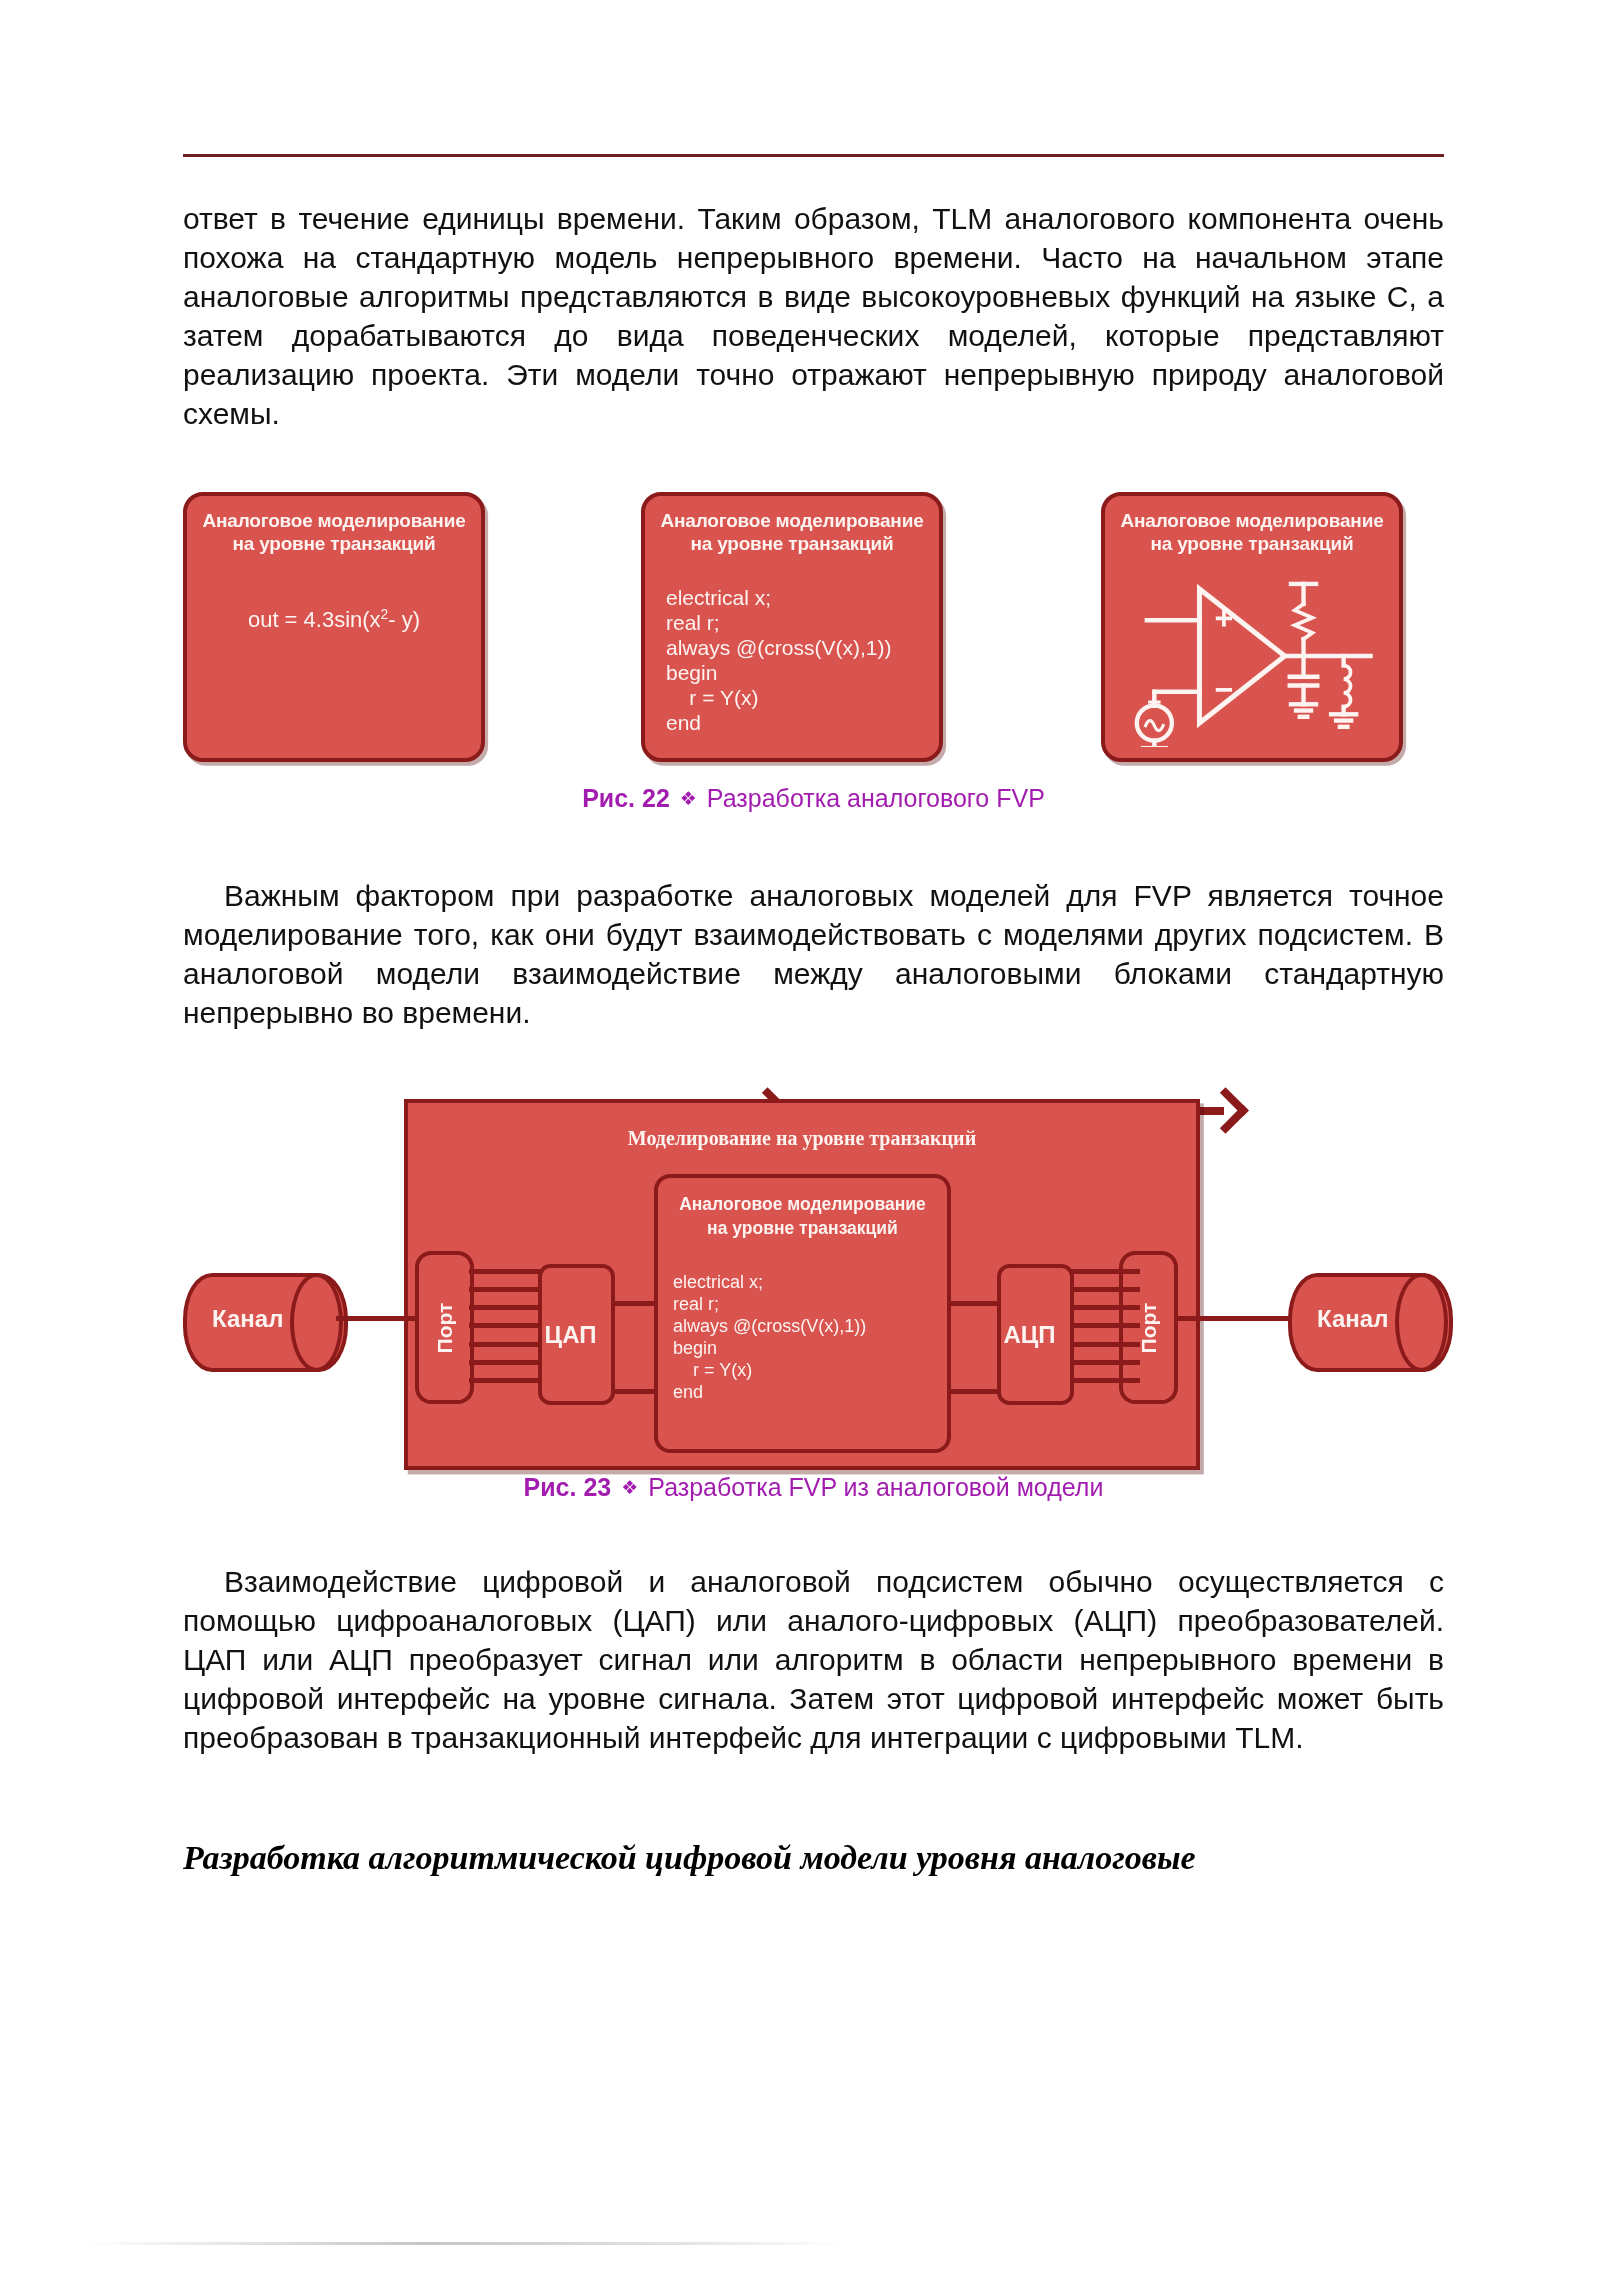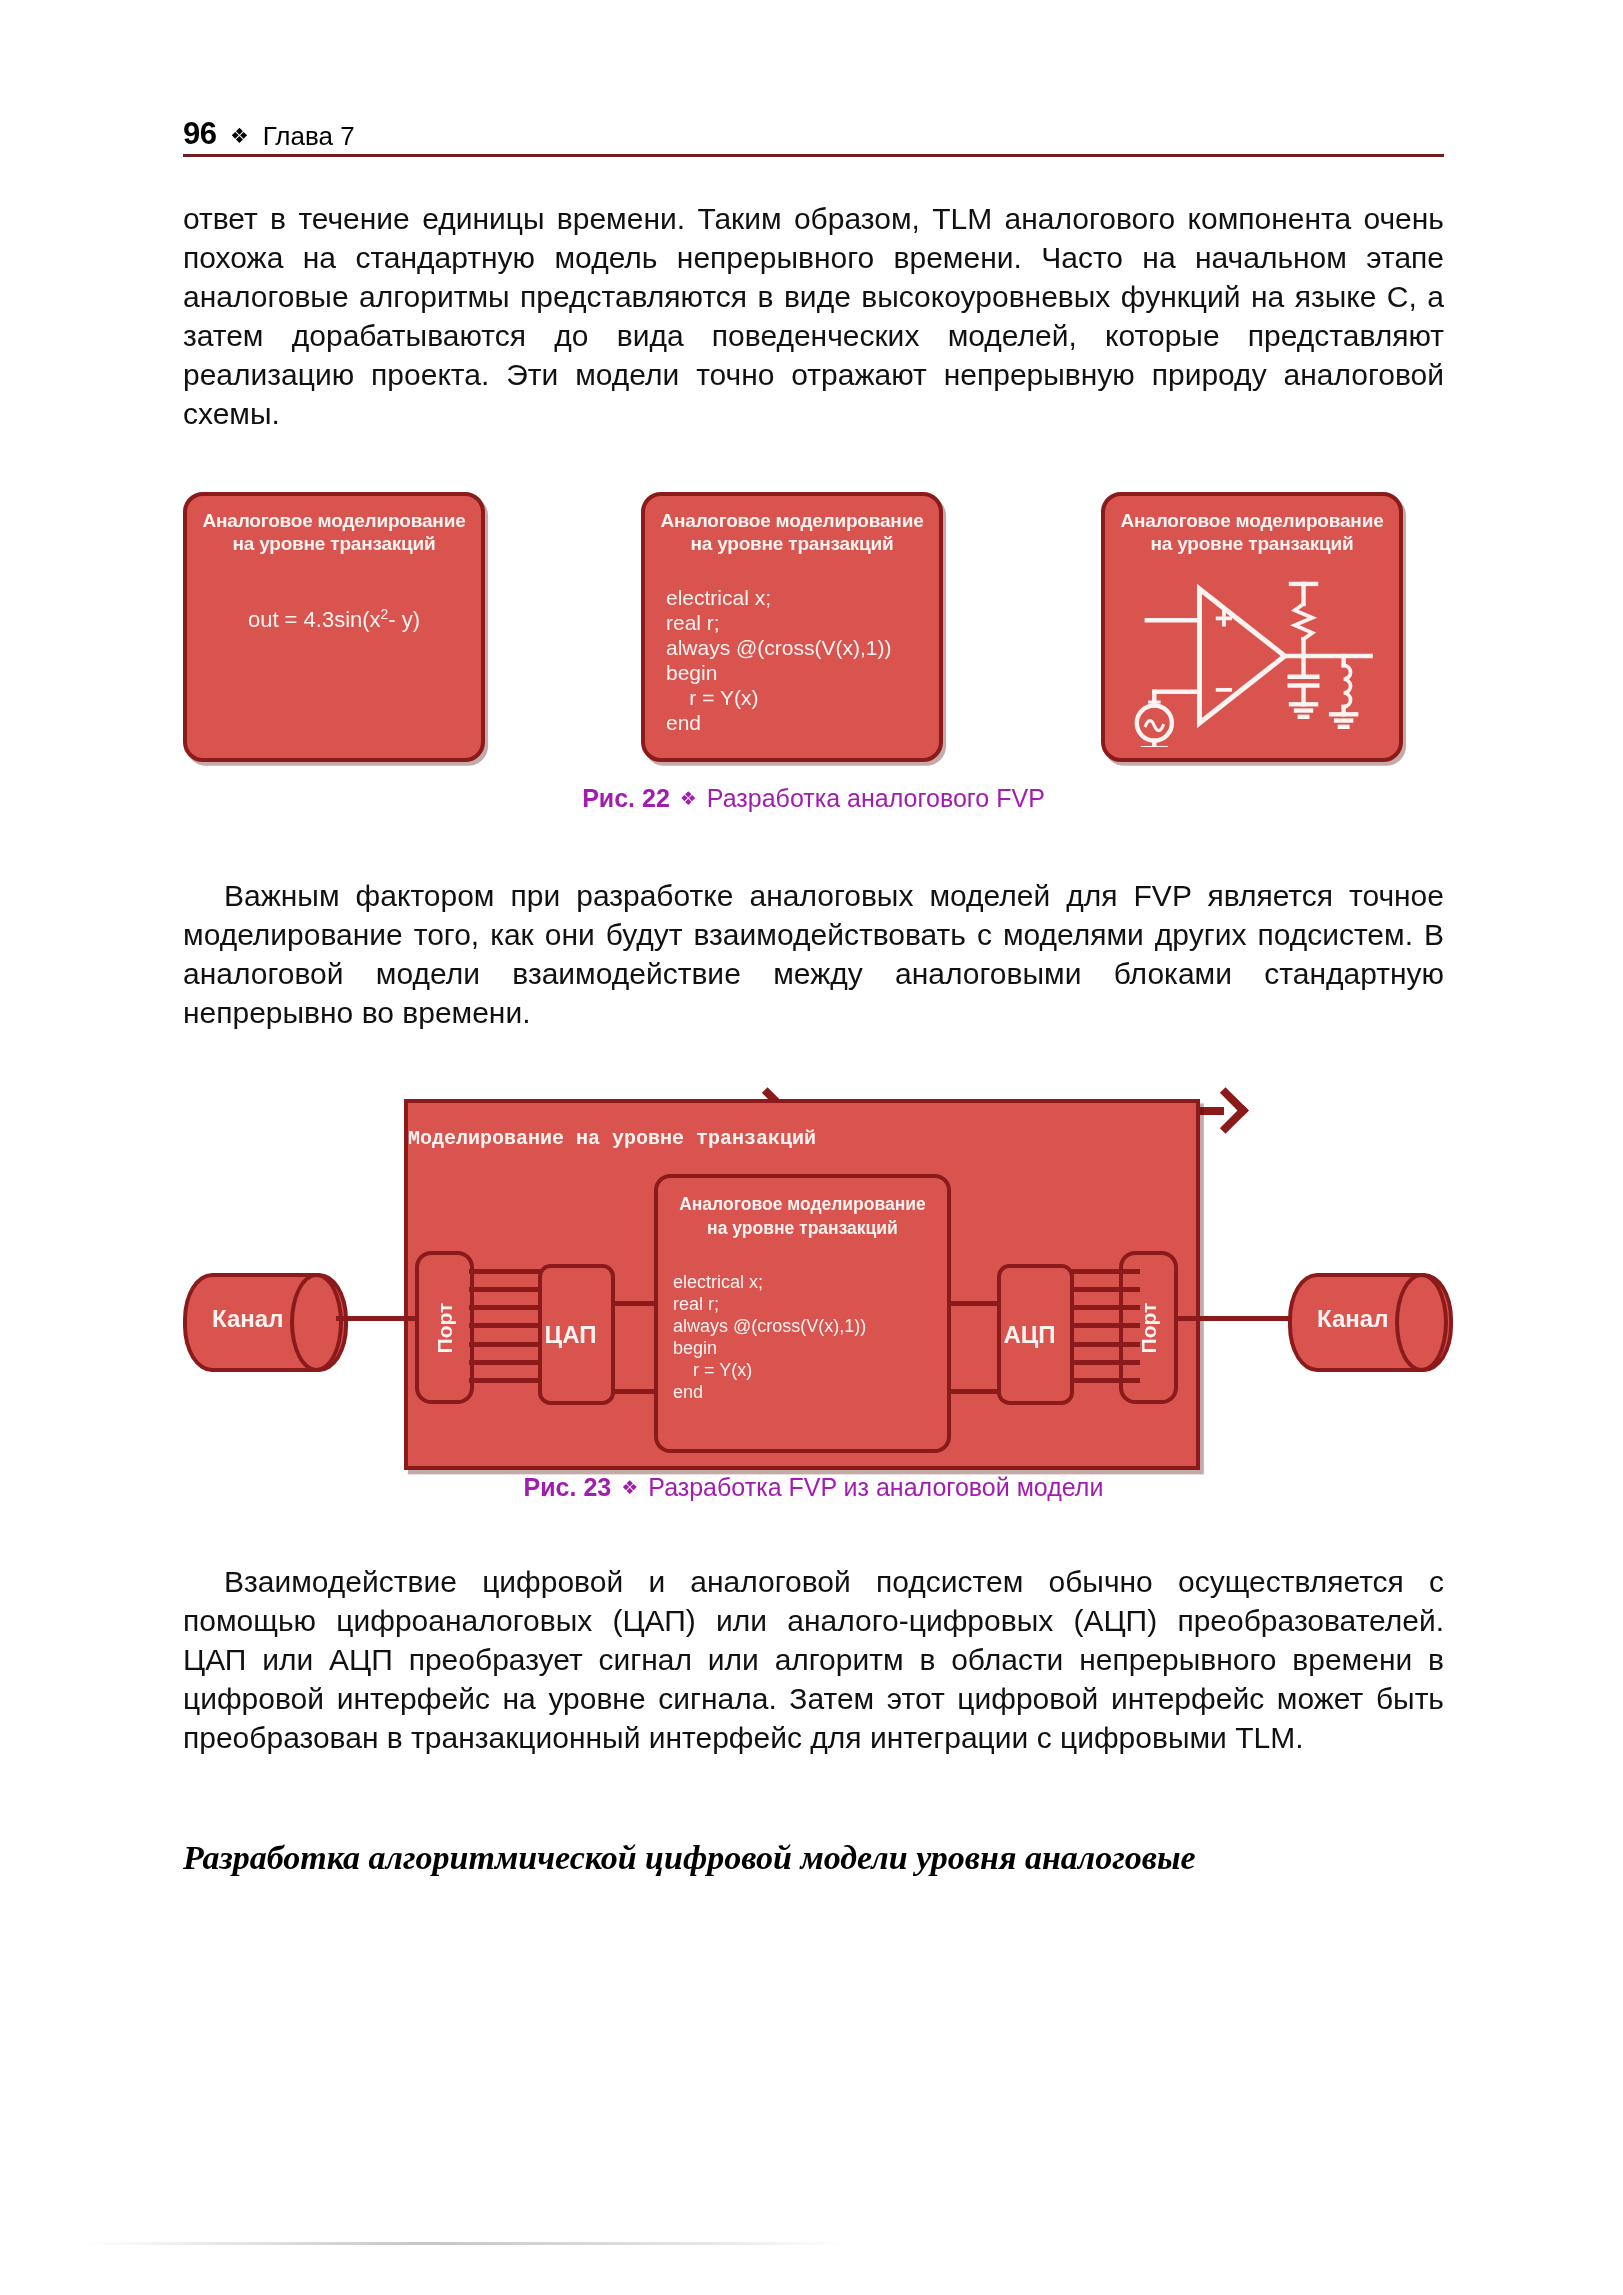"96" div.runhead { html: <div> <span>96</span> <span>❖</span> <span>Глава 7</span> </div> -> none }
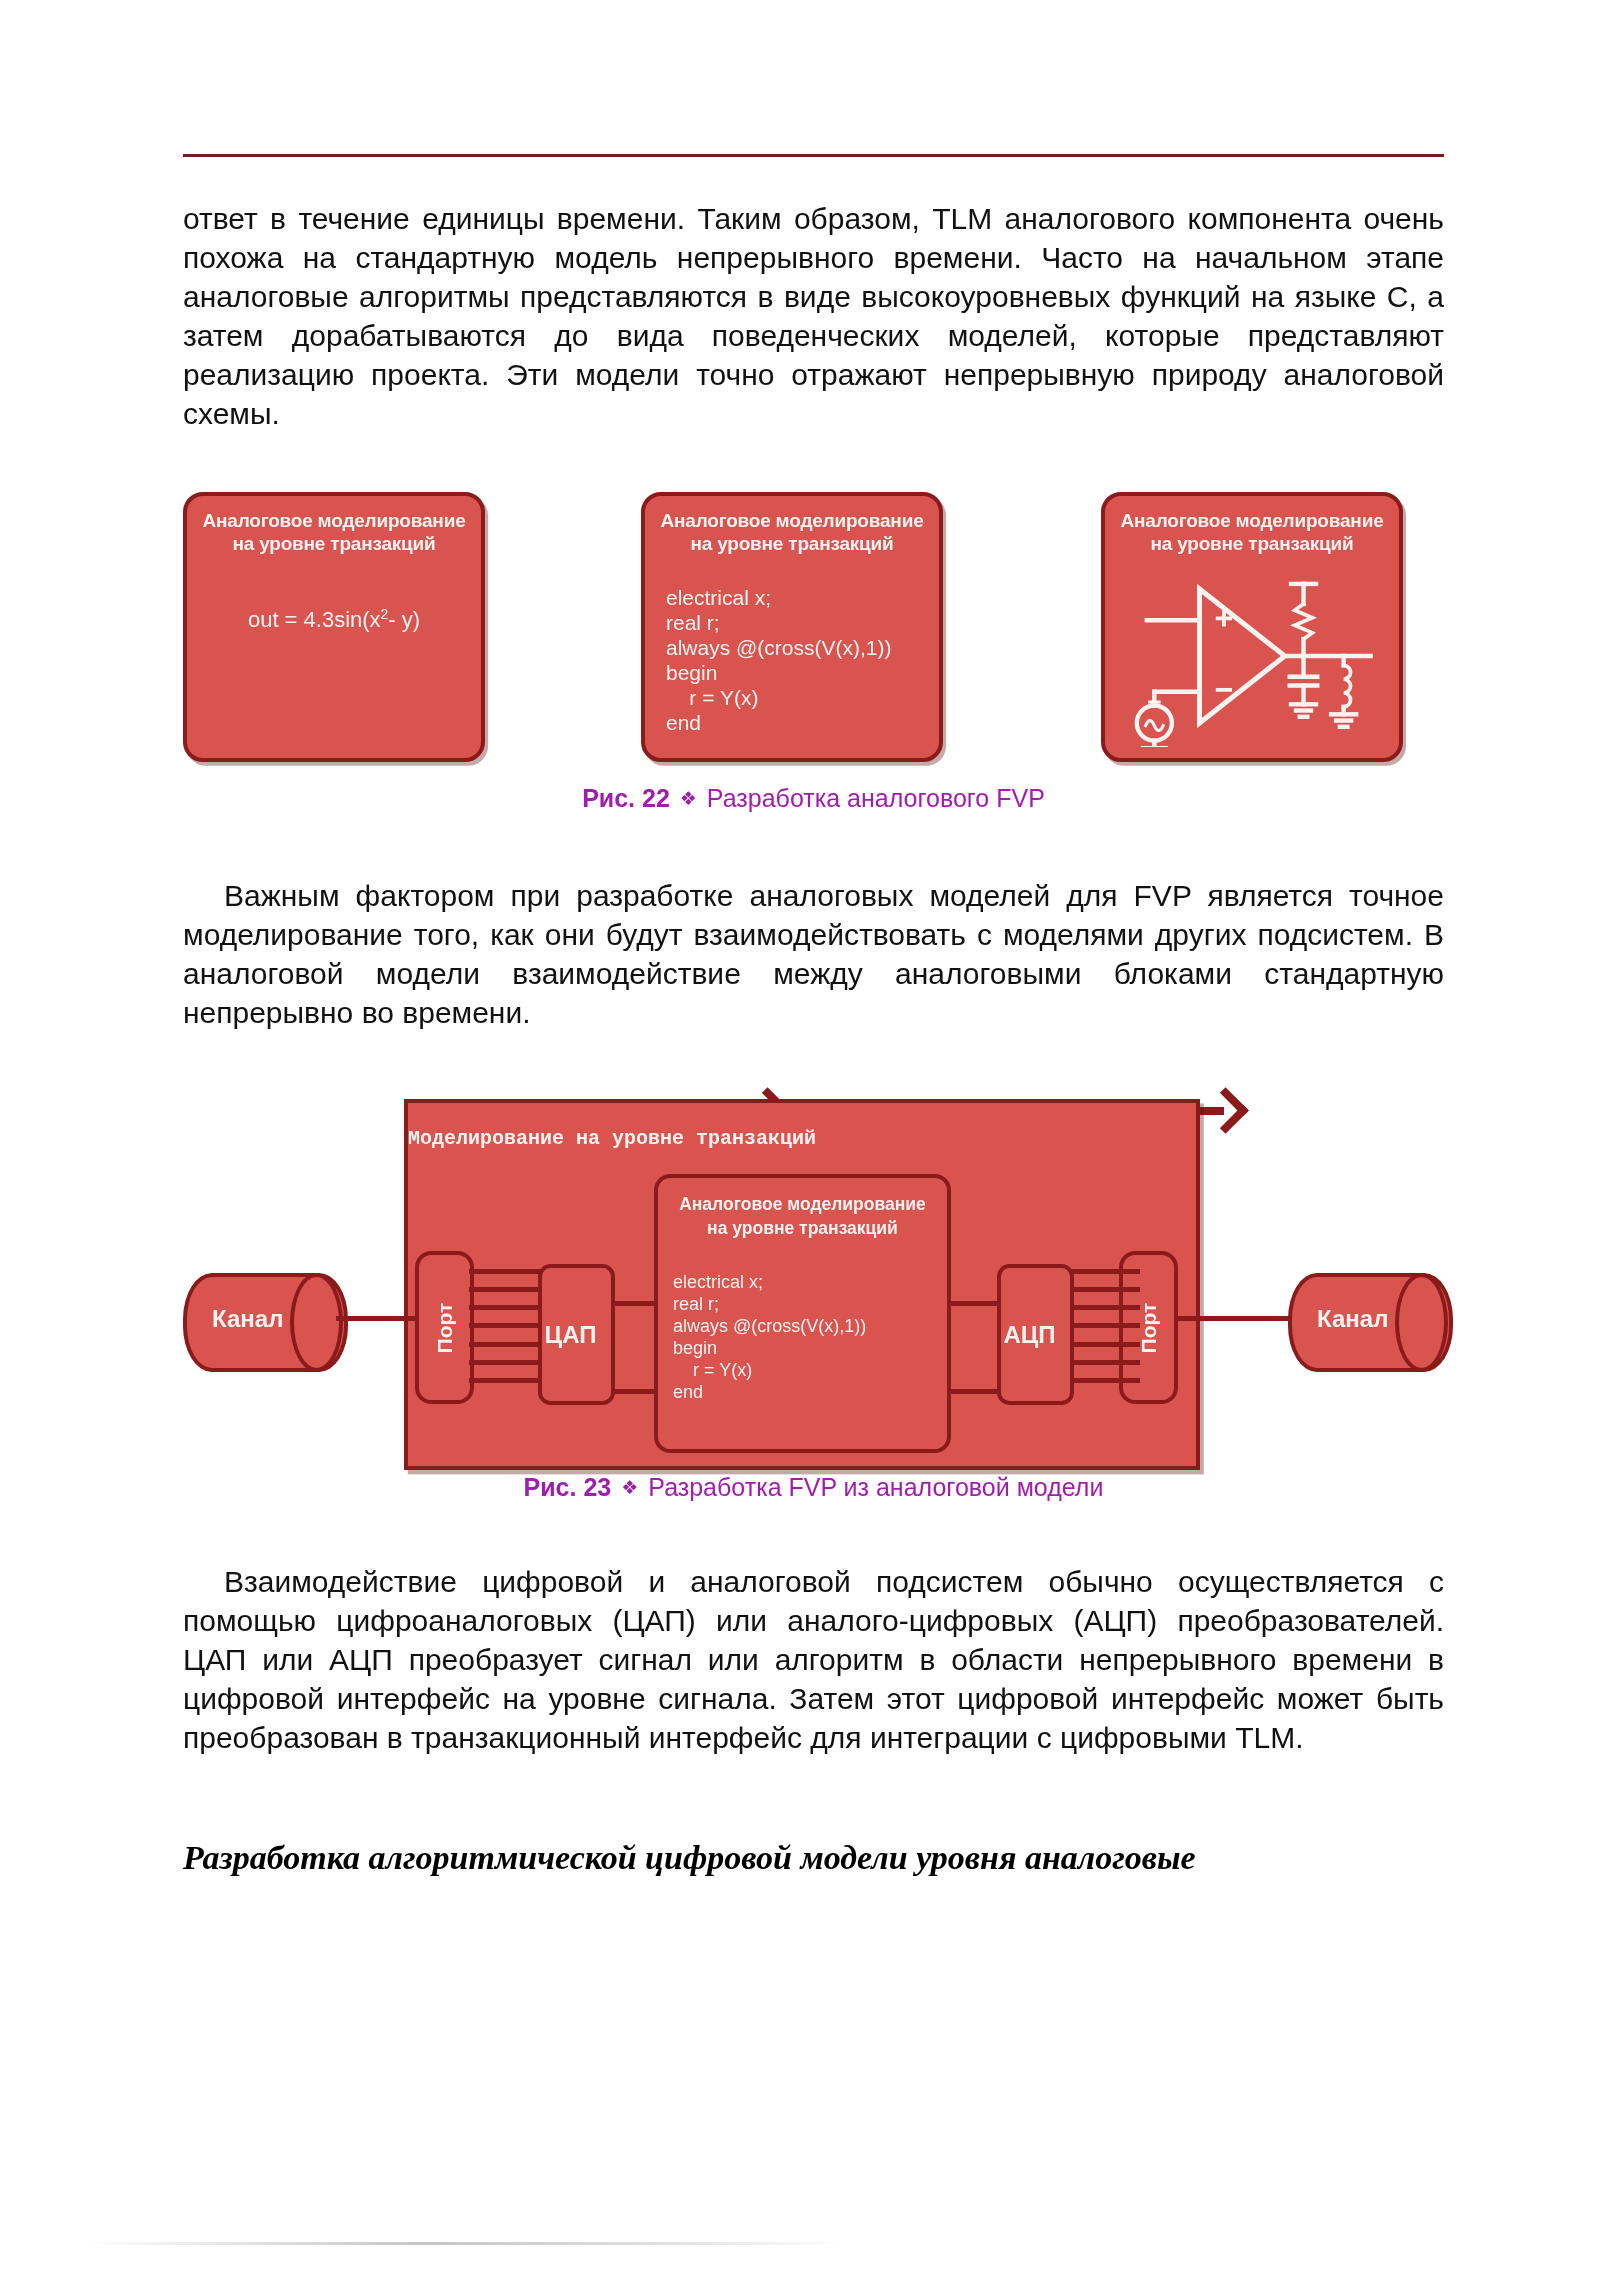"Моделирование на уровне транзакций" .tlm-title { font-family: Liberation Mono, monospace -> Liberation Serif, serif; text-align: left -> center }
